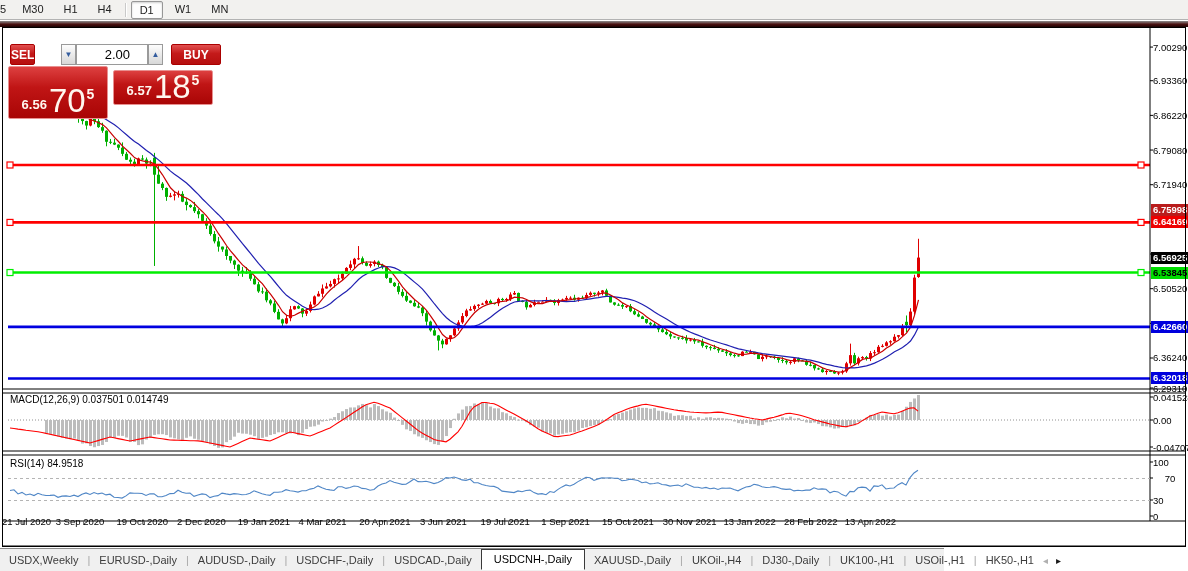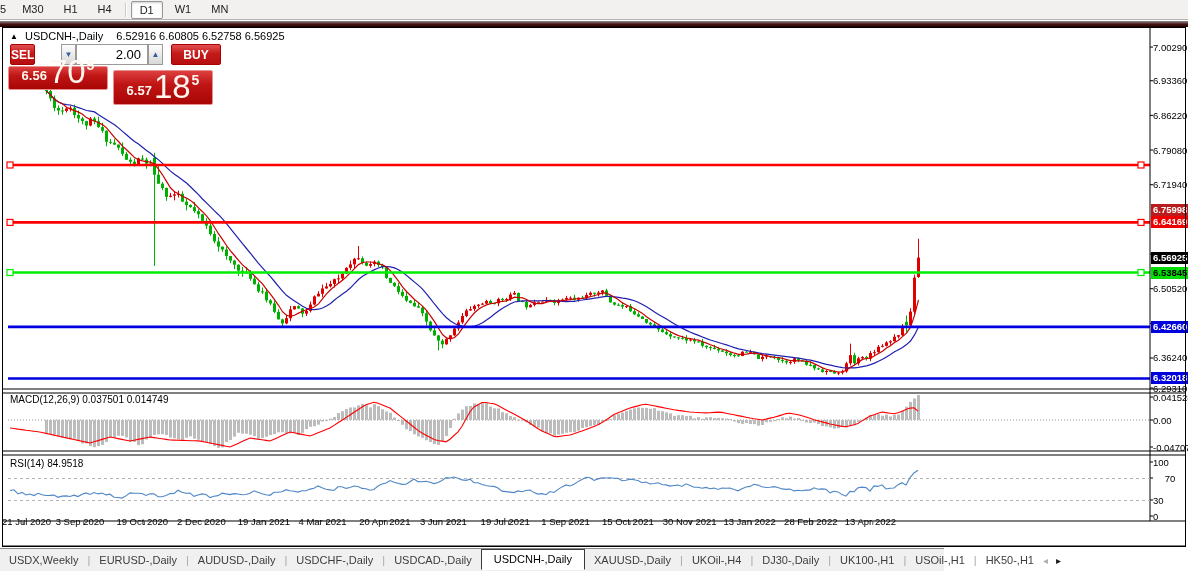"▲ USDCNH-,Daily 6.52916 6.60805 6.52758" div.chart-header { html: <div> <span>▲</span> <span>USDCNH-,Daily</span> <span>6.52916 6.60805 6.52758 6.56925</span> </div> -> none }
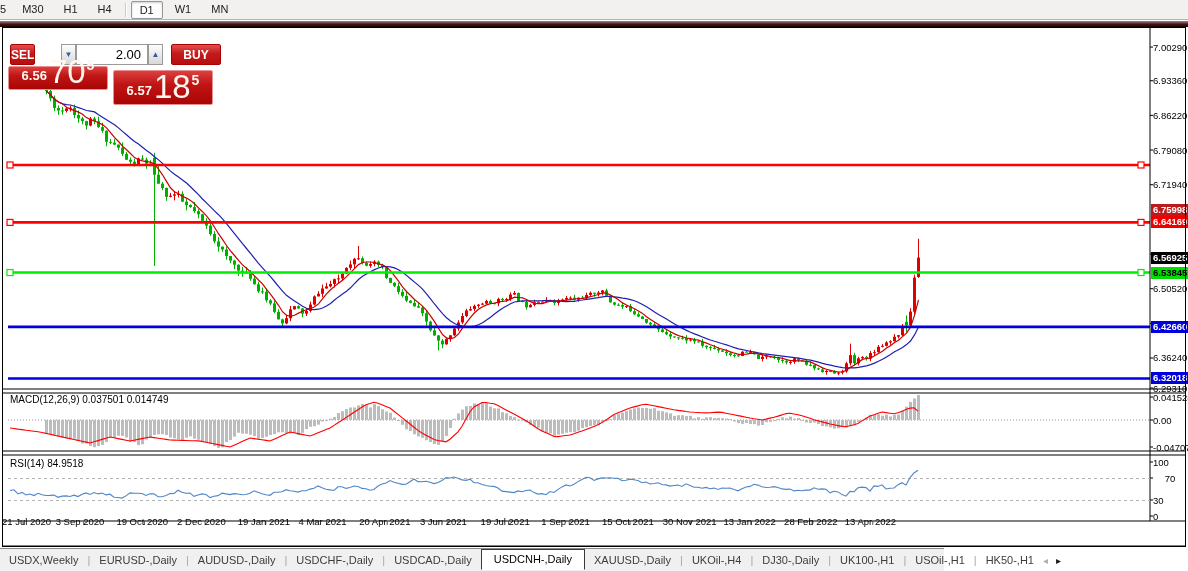"2.00" .vol-field { padding-right: 6px -> 17px }
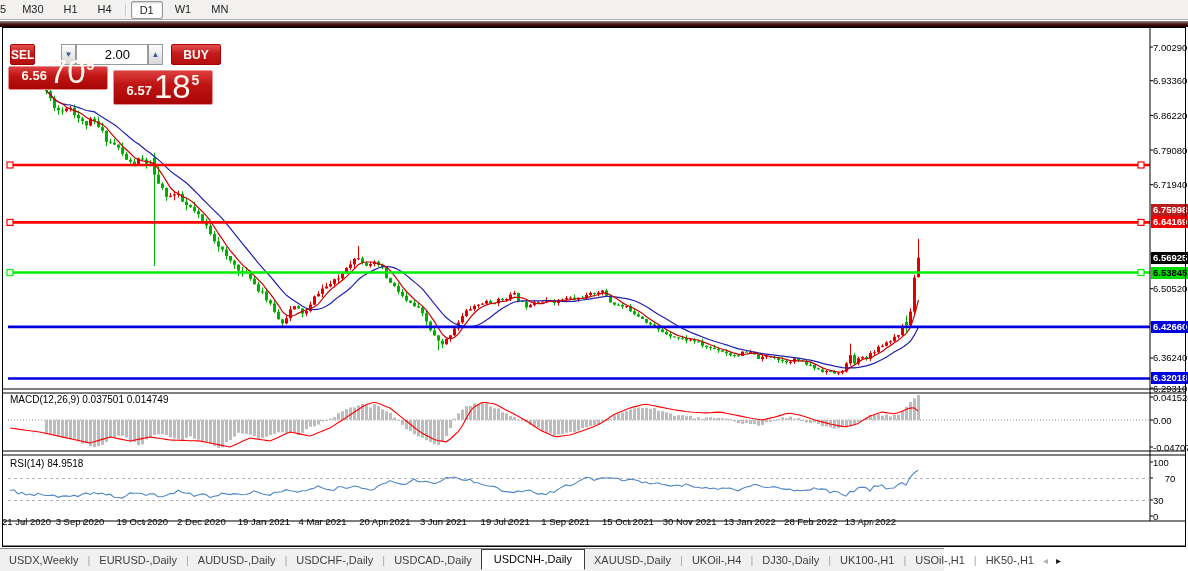"6.56" div.price-box { height: 24px -> 53px }
